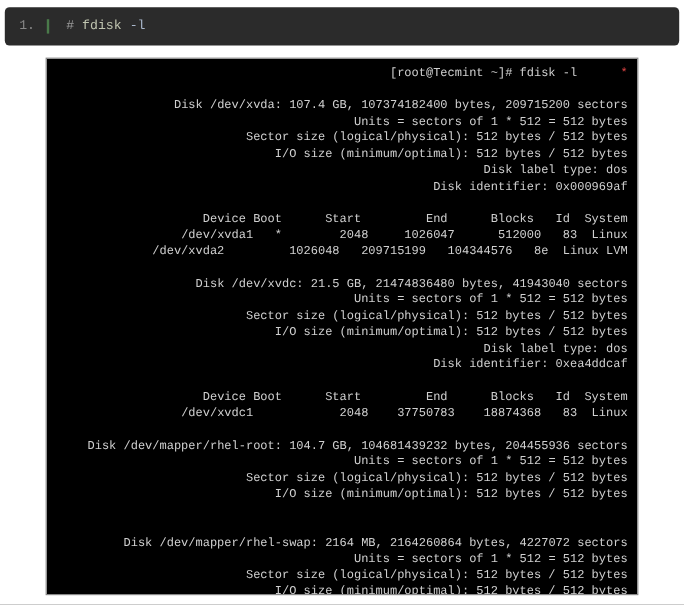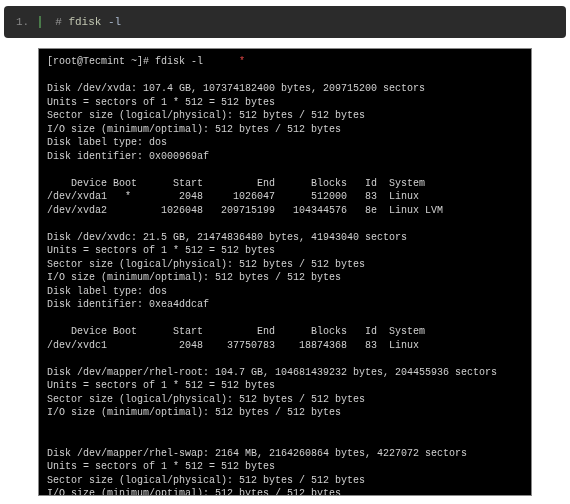"[root@Tecmint ~]# fdisk -l *" .terminal { text-align: none -> right }
